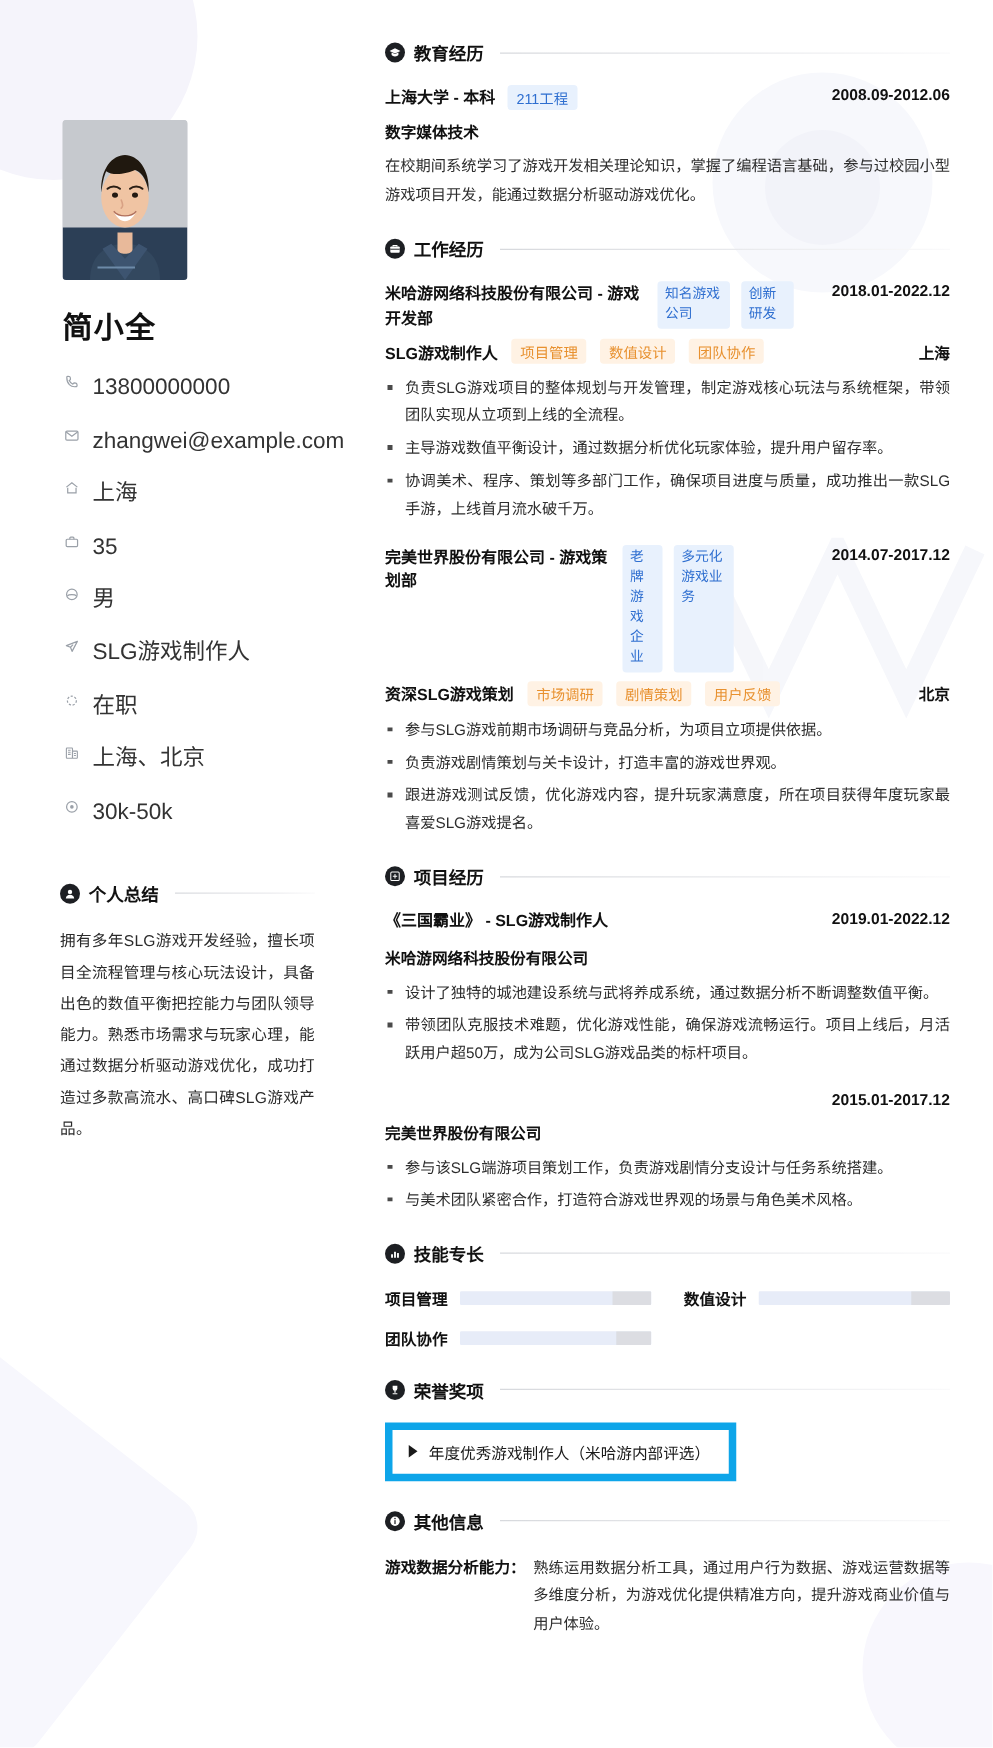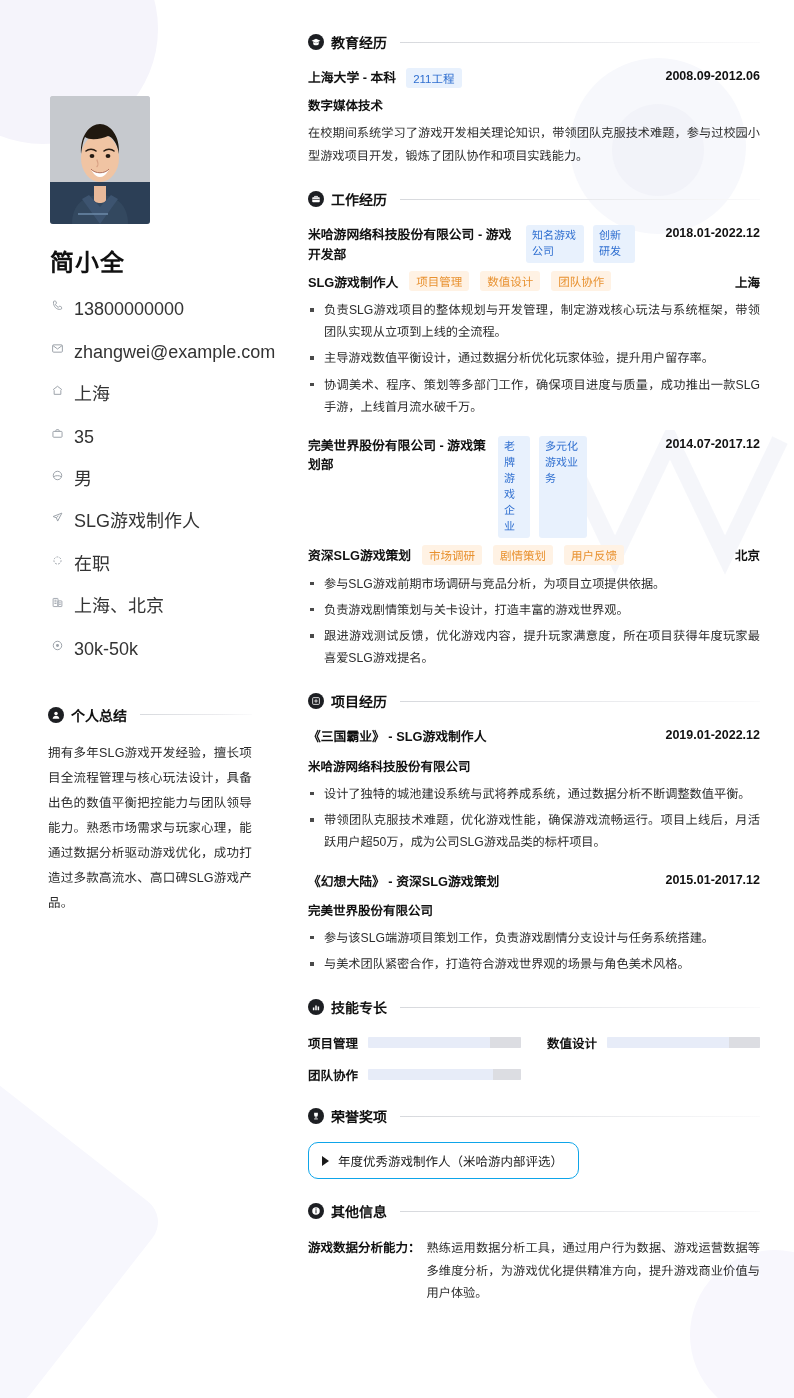"在校期间系统学习了游戏开发相关理论知识，带领团队克服技术难题，参与过校园小型游戏" p.edu-desc { text: 带领团队克服技术难题，参与过校园小型游戏项目开发，锻炼了团队协作和项目实践能力 -> 掌握了编程语言基础，参与过校园小型游戏项目开发，能通过数据分析驱动游戏优化 }
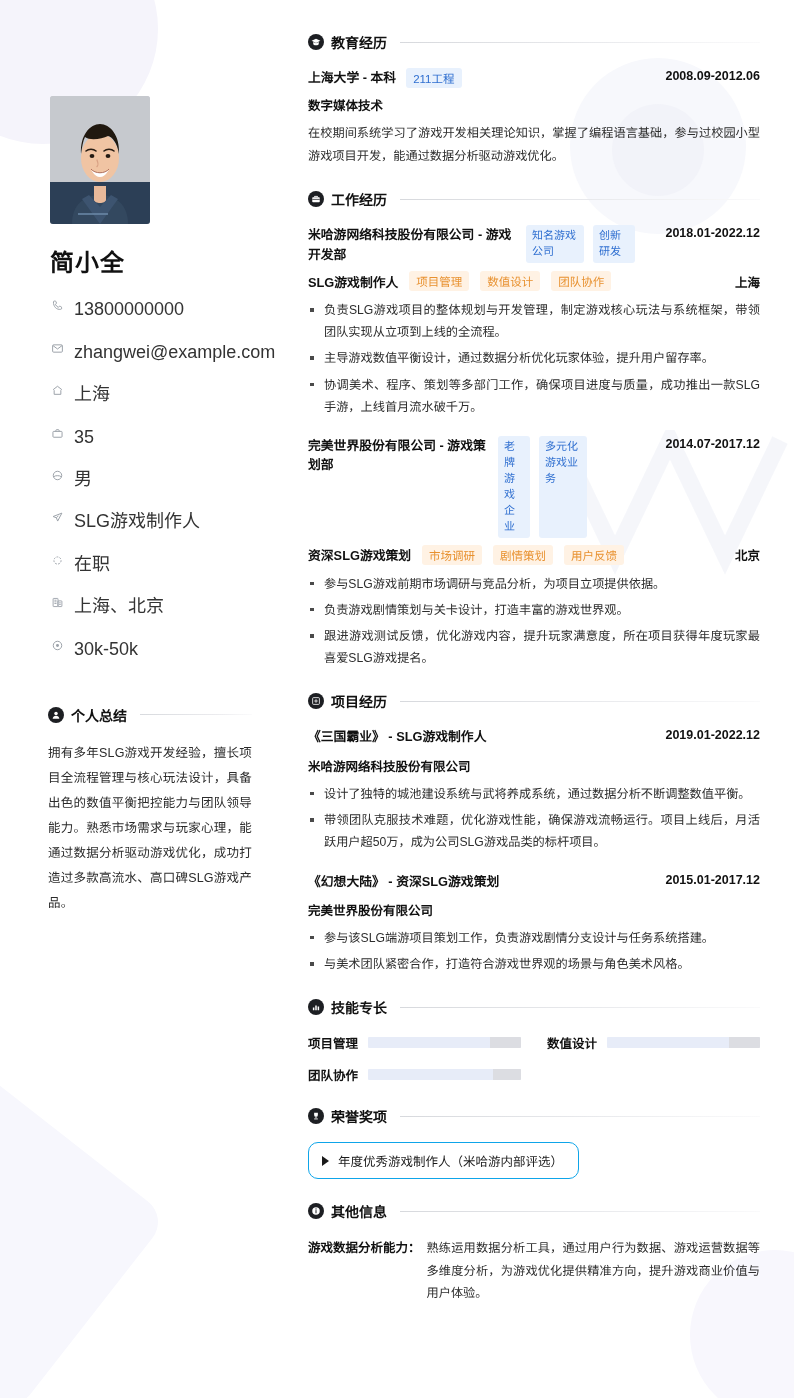"《幻想大陆》 - 资深SLG游戏策划" div.org { html: <div>《幻想大陆》 - 资深SLG游戏策划</div> -> none }
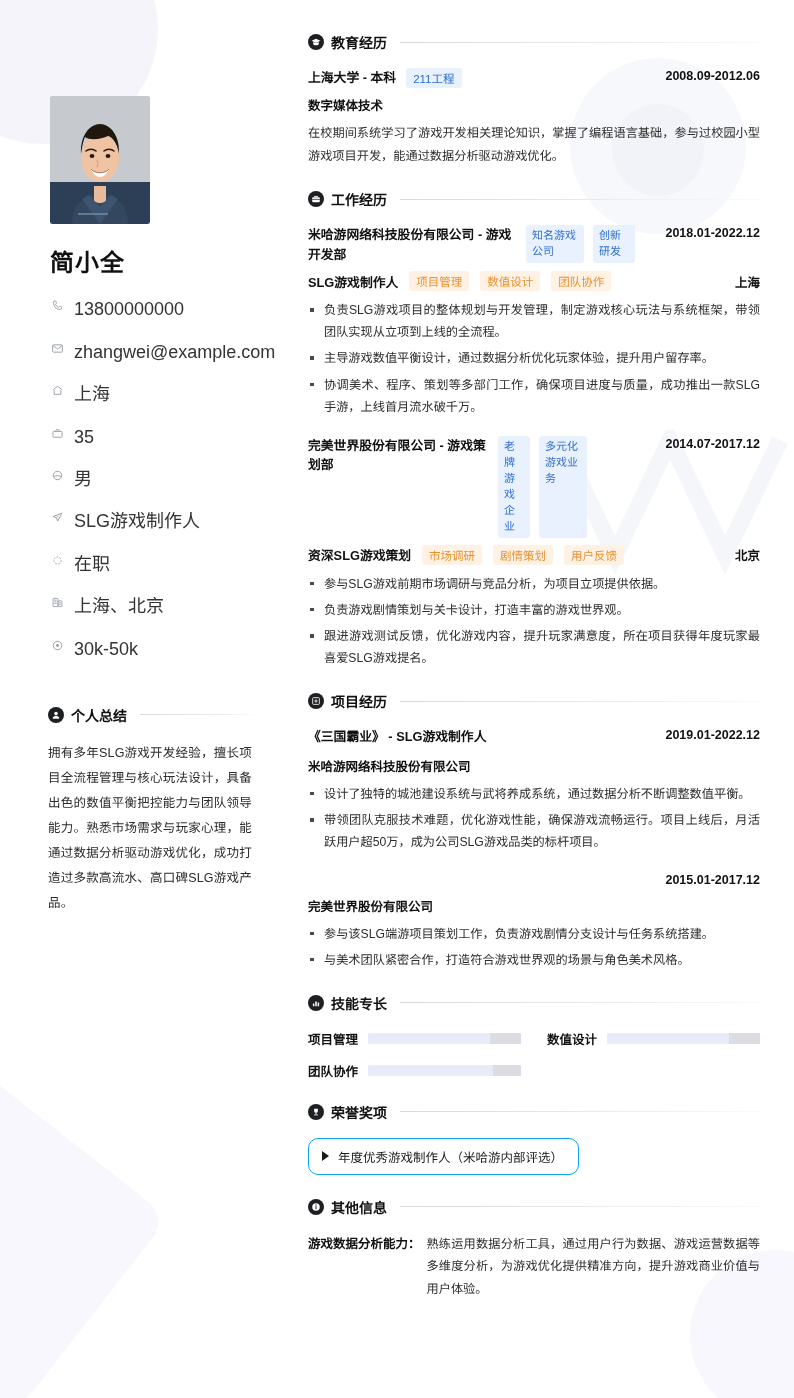"年度优秀游戏制作人（米哈游内部评选）" .award-box { border: 1px solid #0ea5e9 -> 6px solid #0ea5e9; border-radius: 10px -> 0 }
